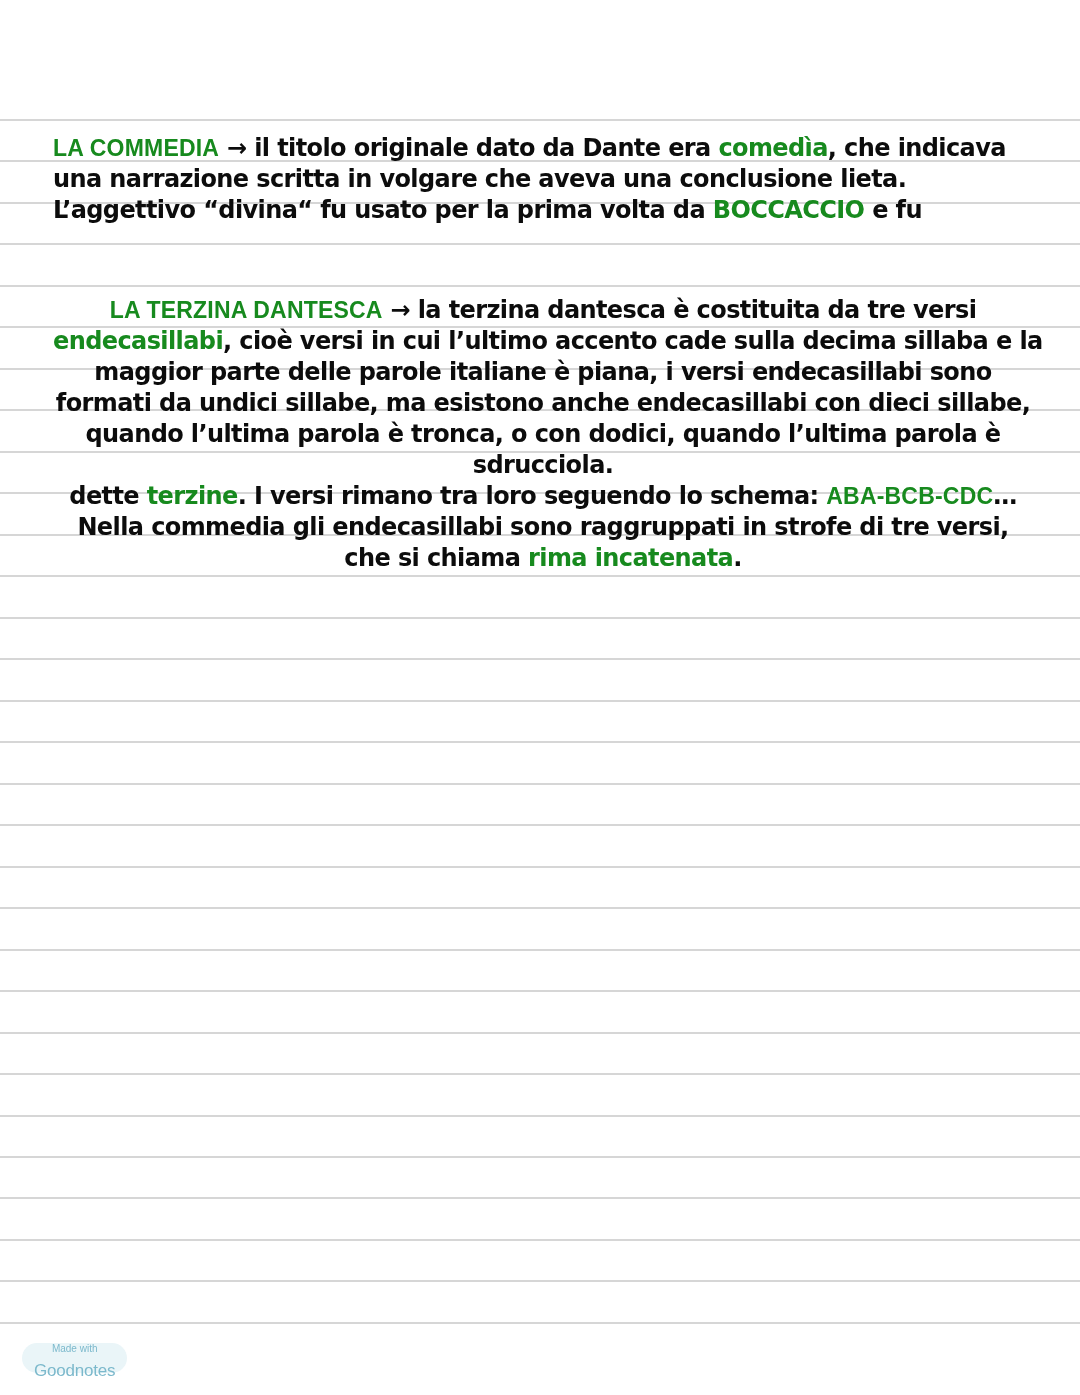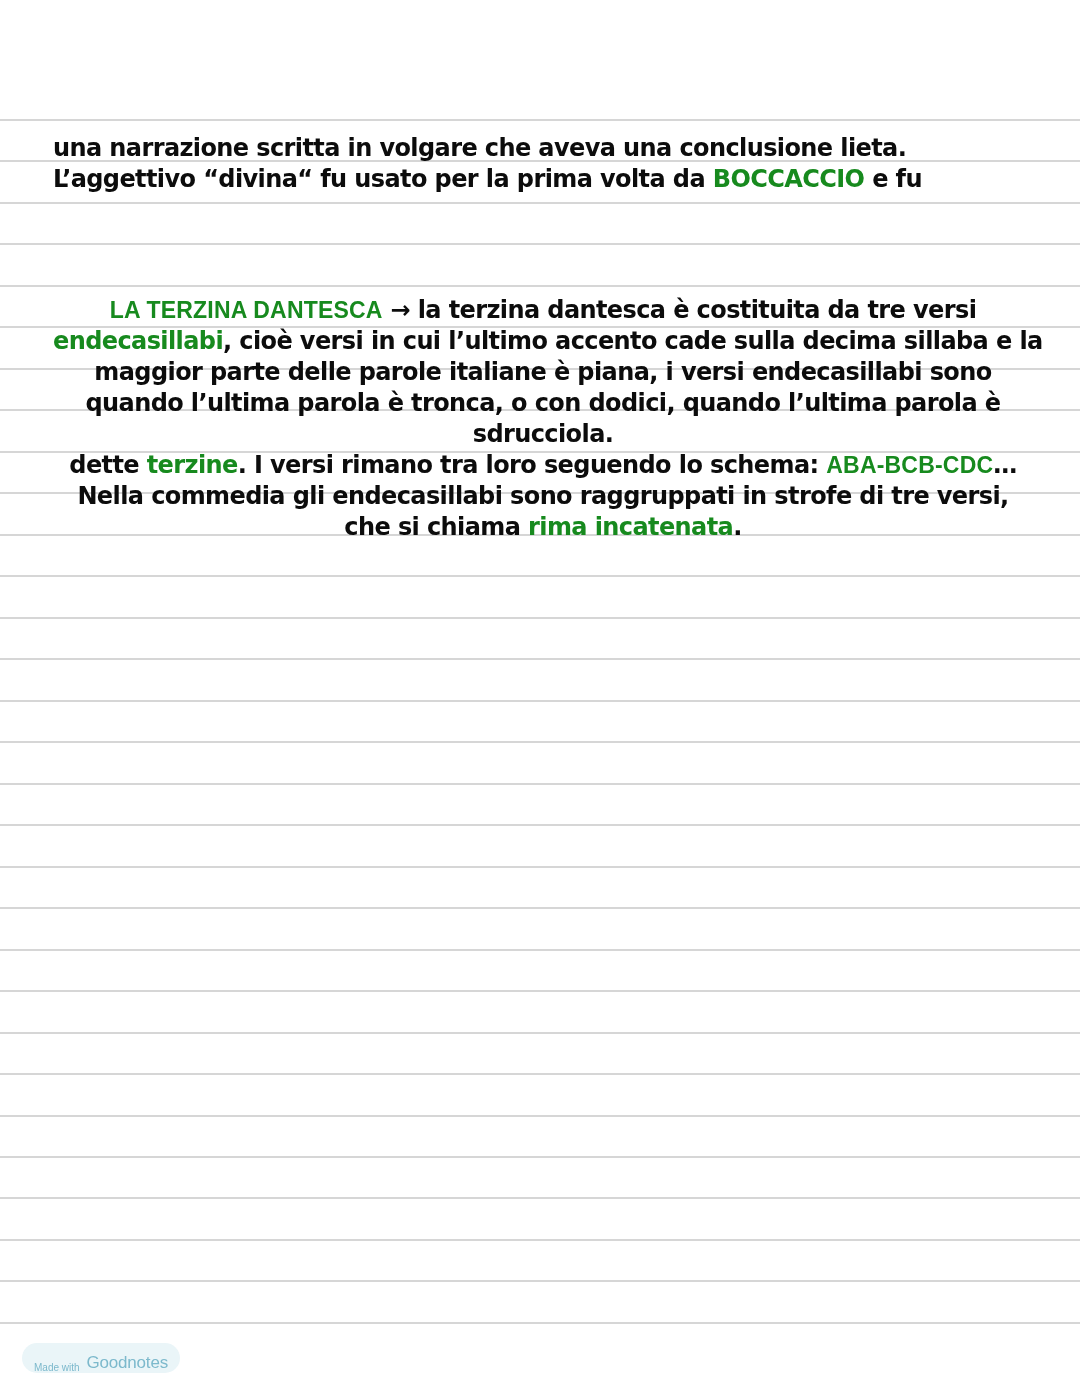"LA COMMEDIA → il titolo" span.line { html: none -> <span><span>LA COMMEDIA</span><span> → </span><span>il titolo originale dato da Dante era </span><span>comedìa</span><span>, che indicava</span></span> }
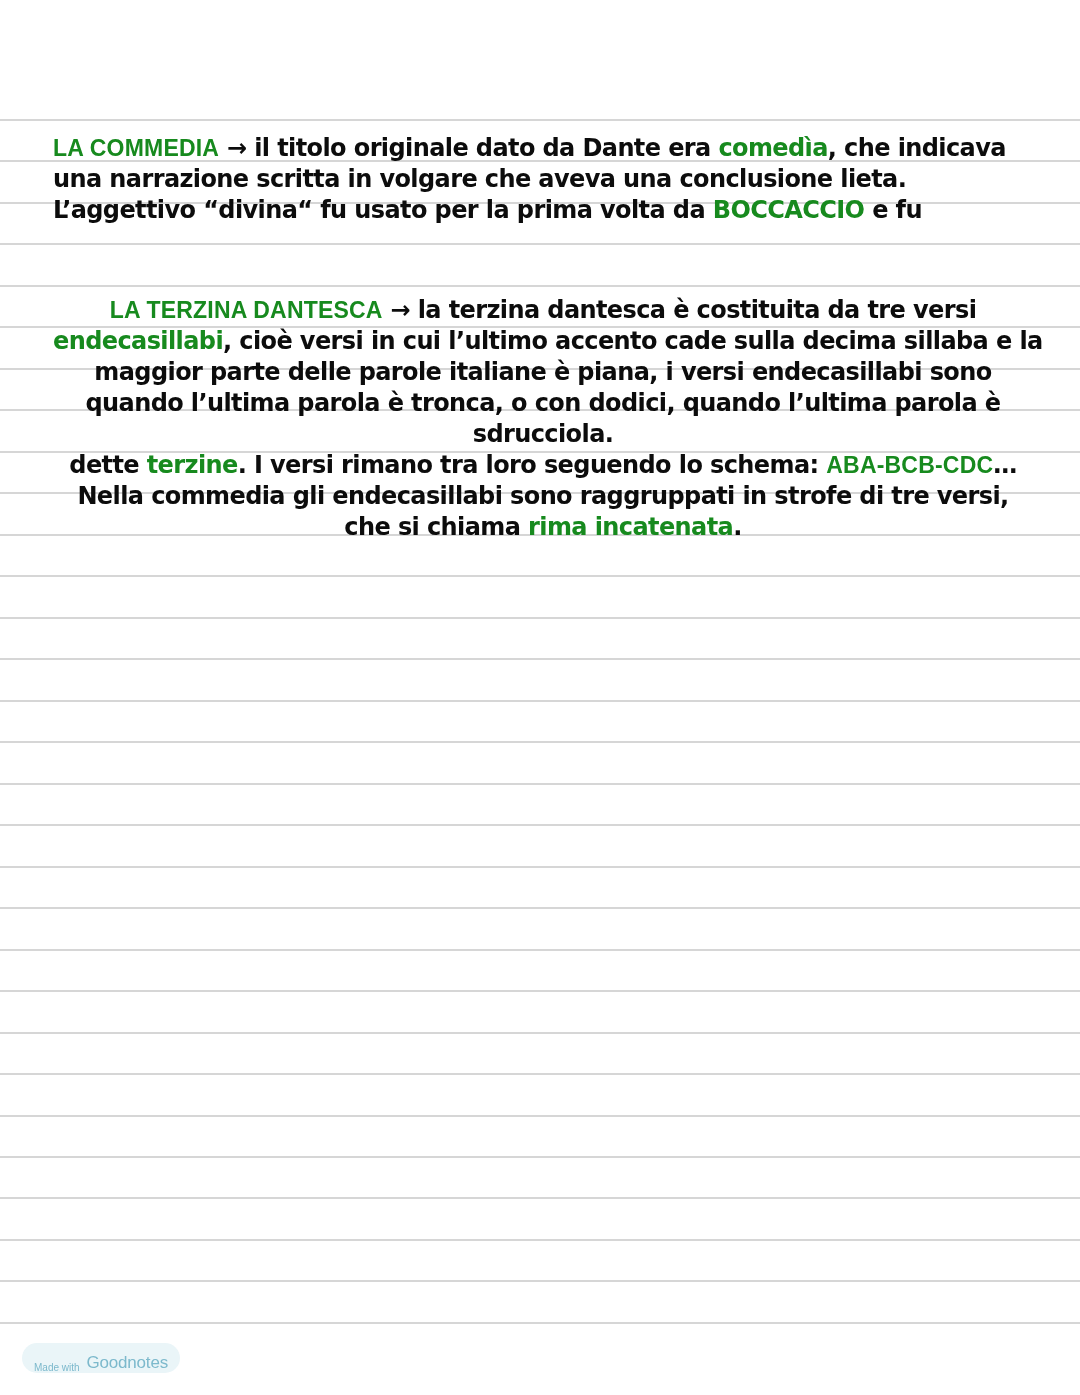"formati da undici sillabe, ma" span.line { html: none -> <span><span>formati da undici sillabe, ma esistono anche endecasillabi con dieci sillabe,</span></span> }
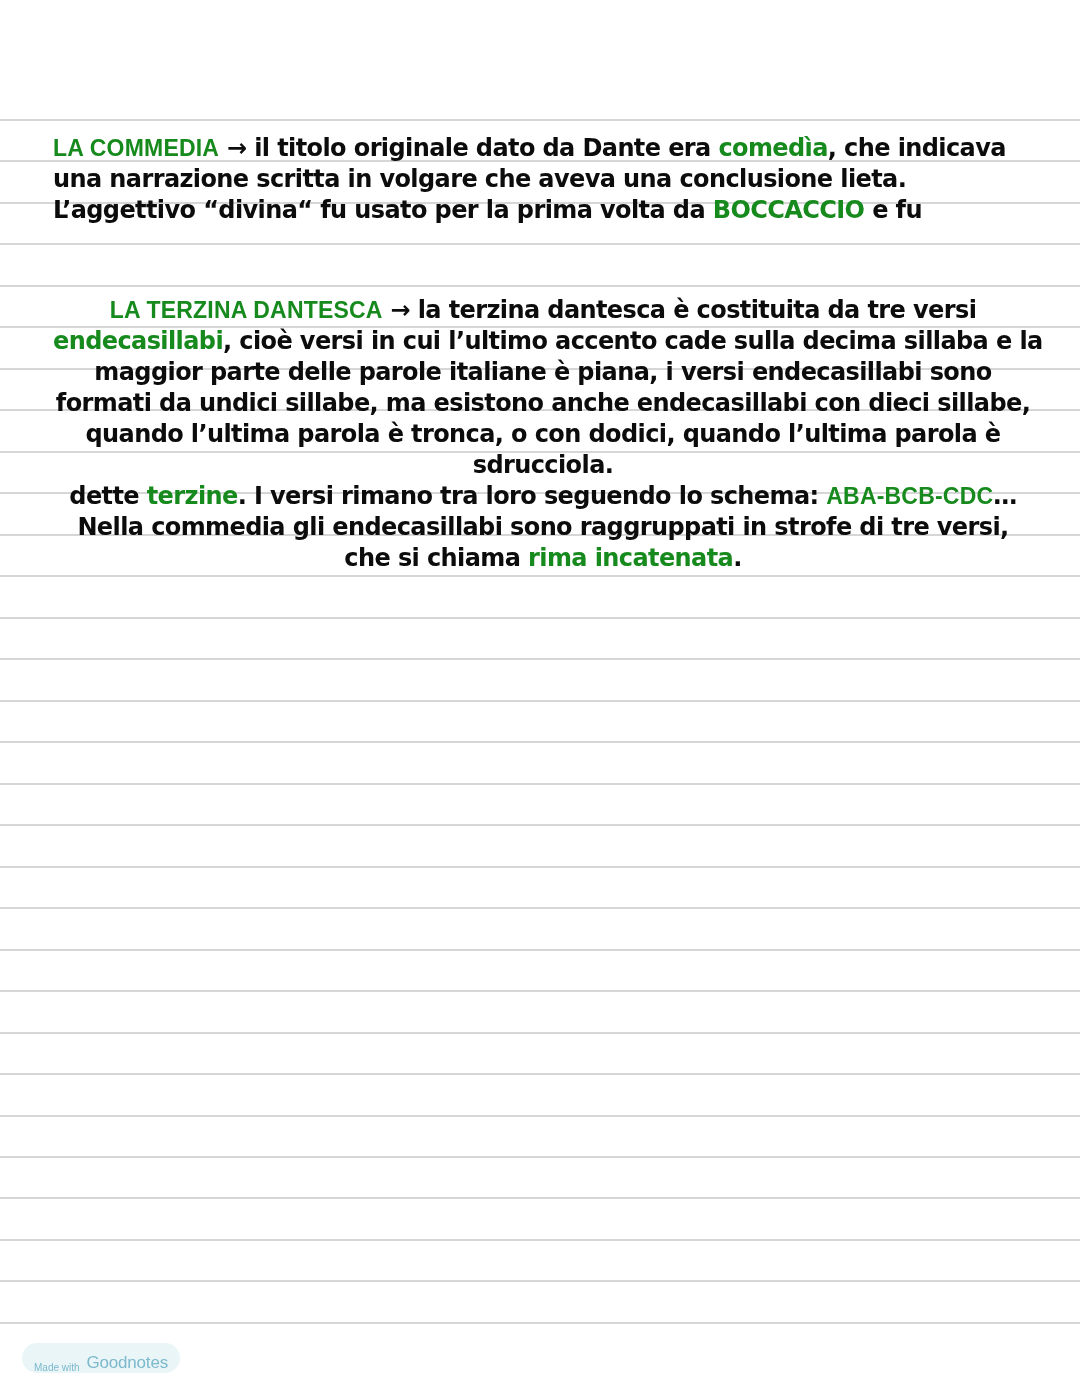"Made with" .badge { align-items: flex-end -> center; flex-direction: none -> column }
